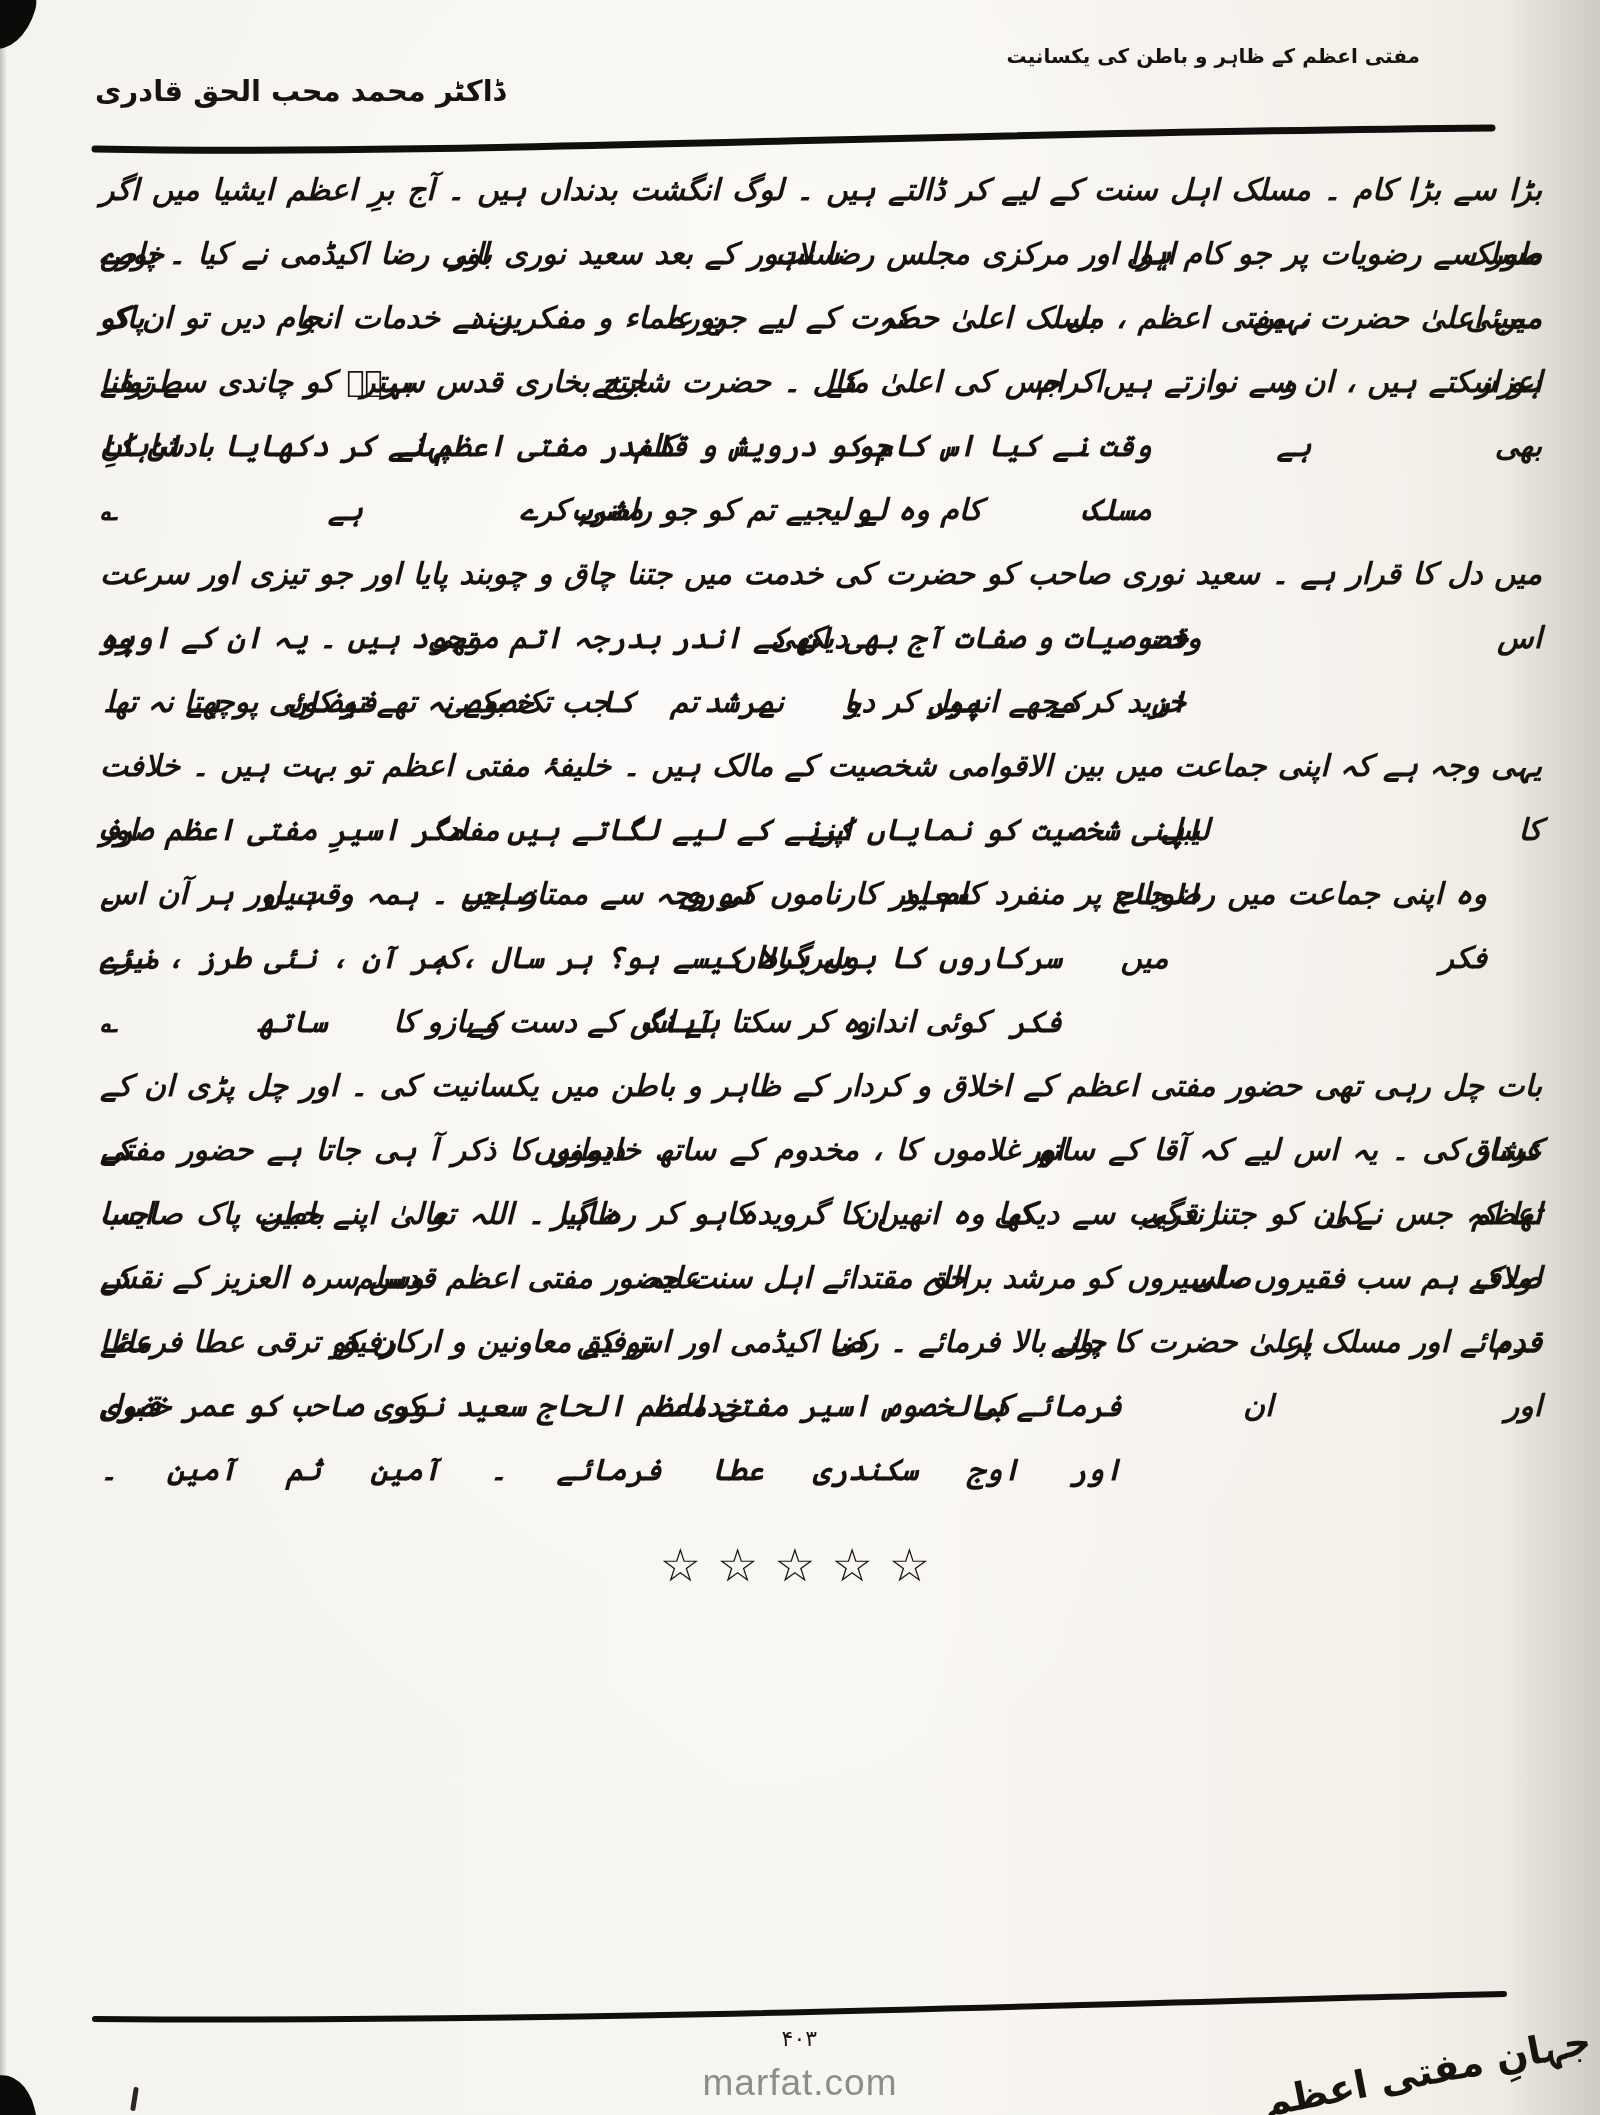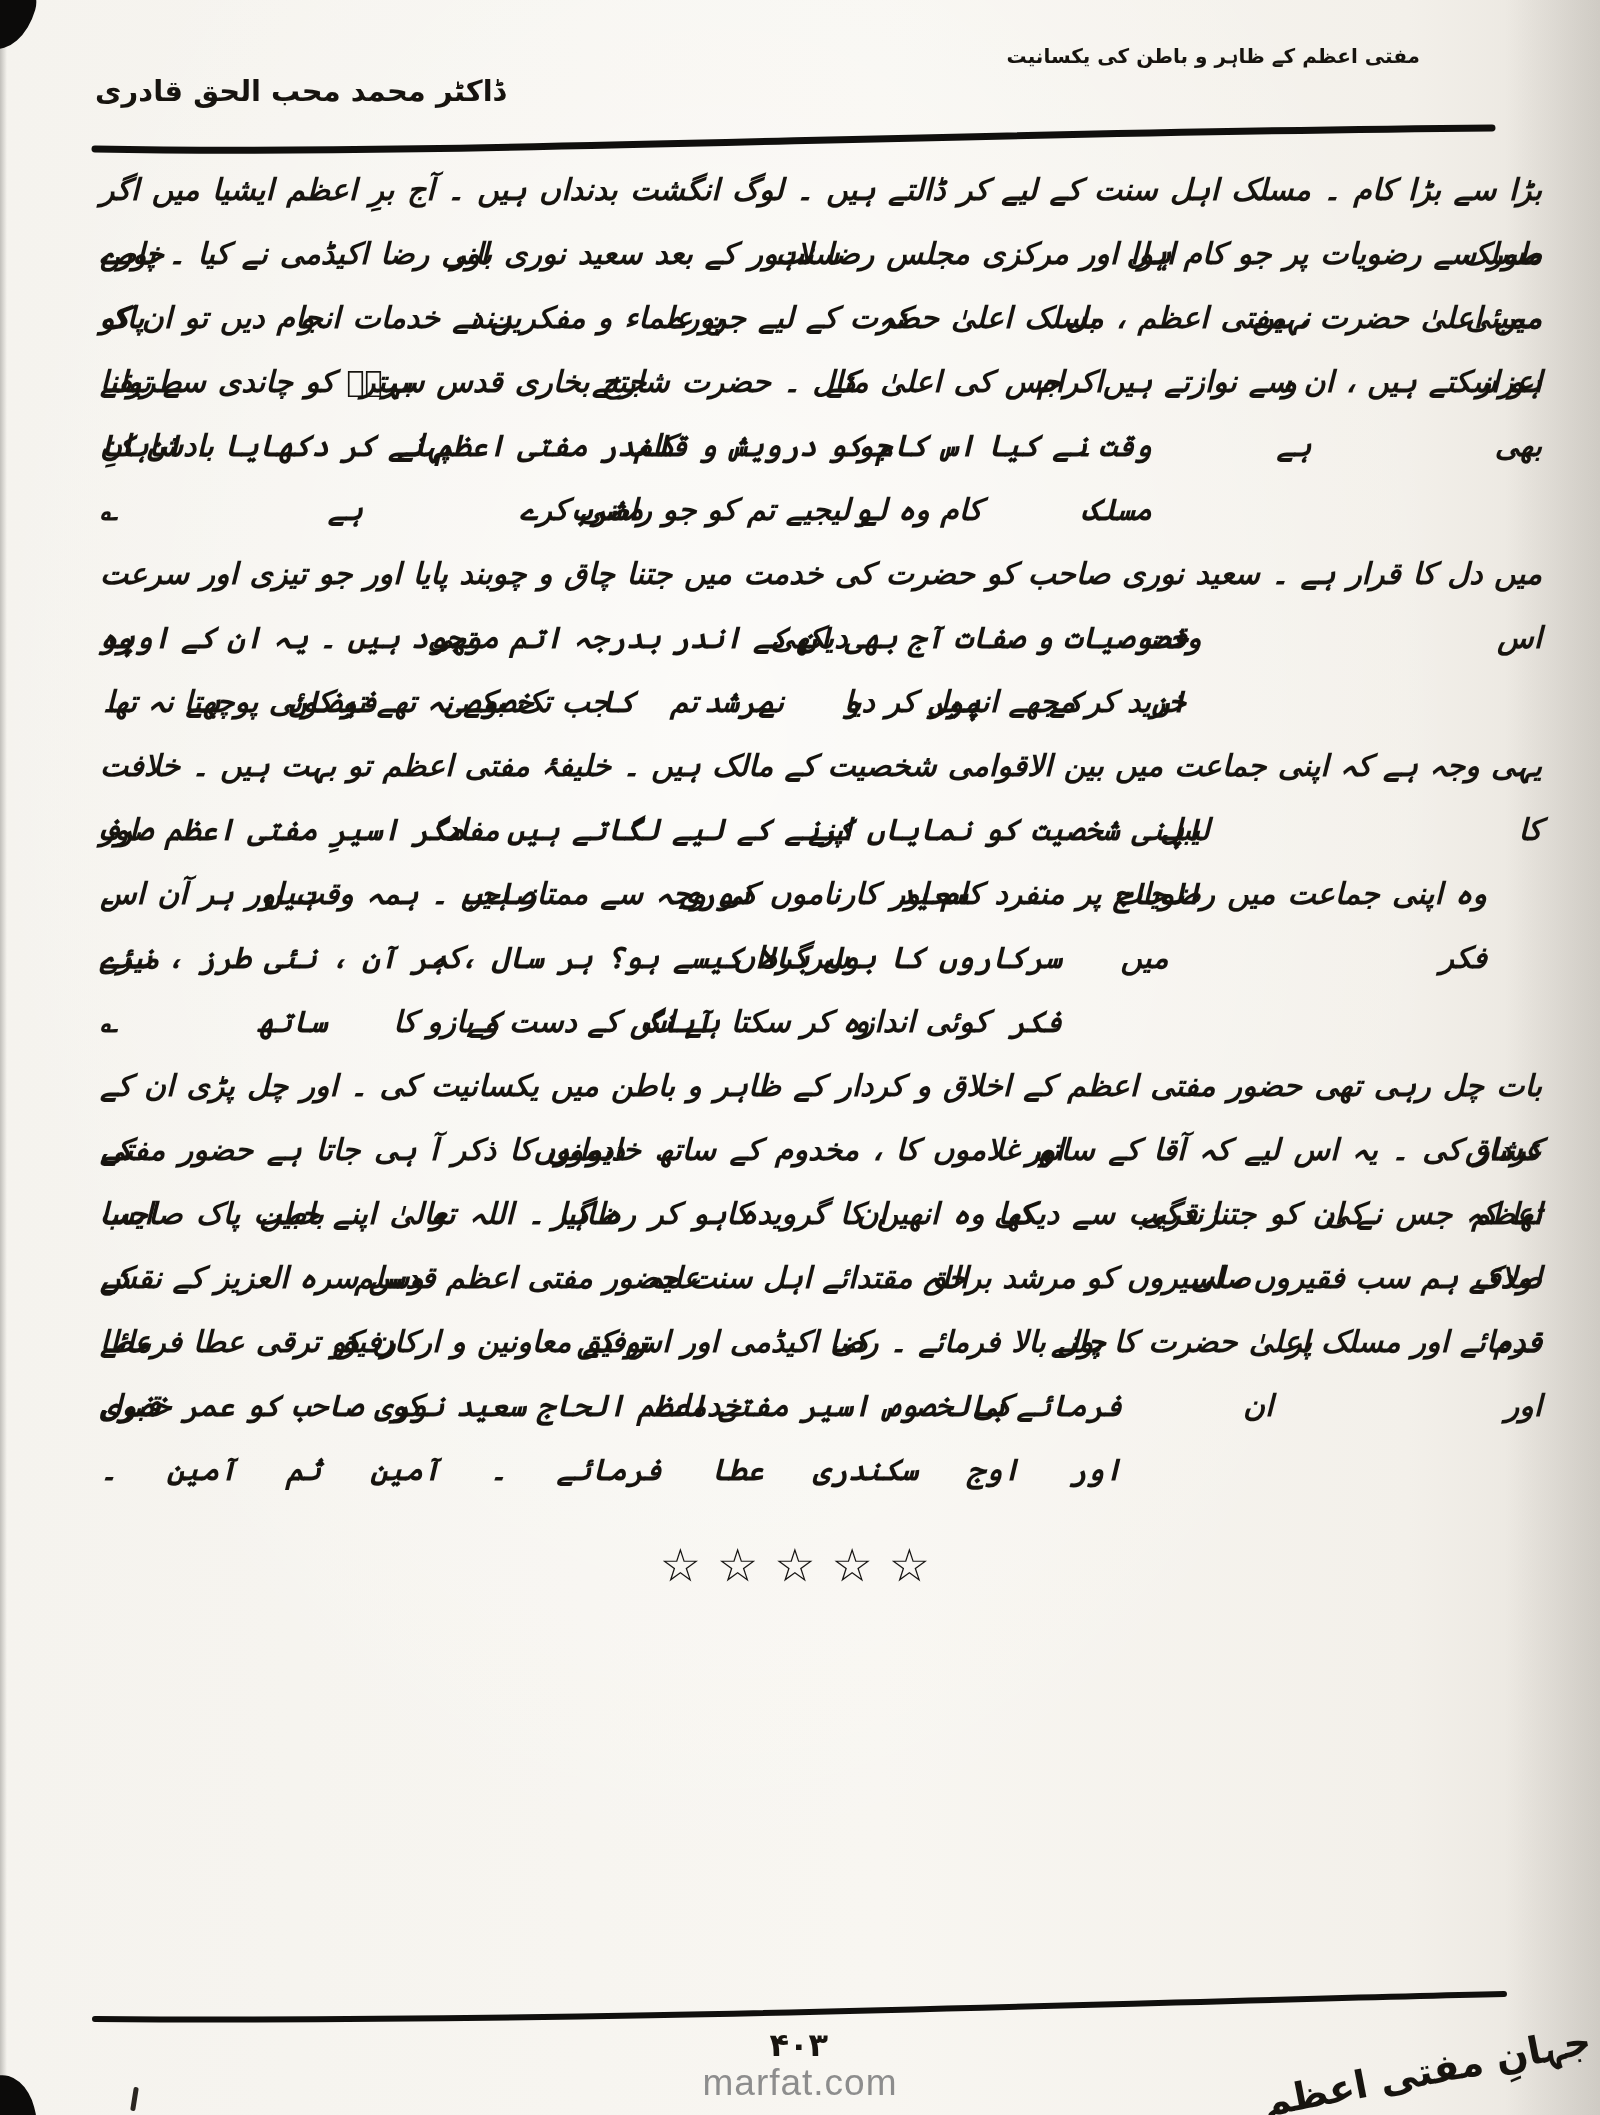"۴۰۳" .pg-num { font-size: 32px -> 22px; font-weight: bold -> normal }
